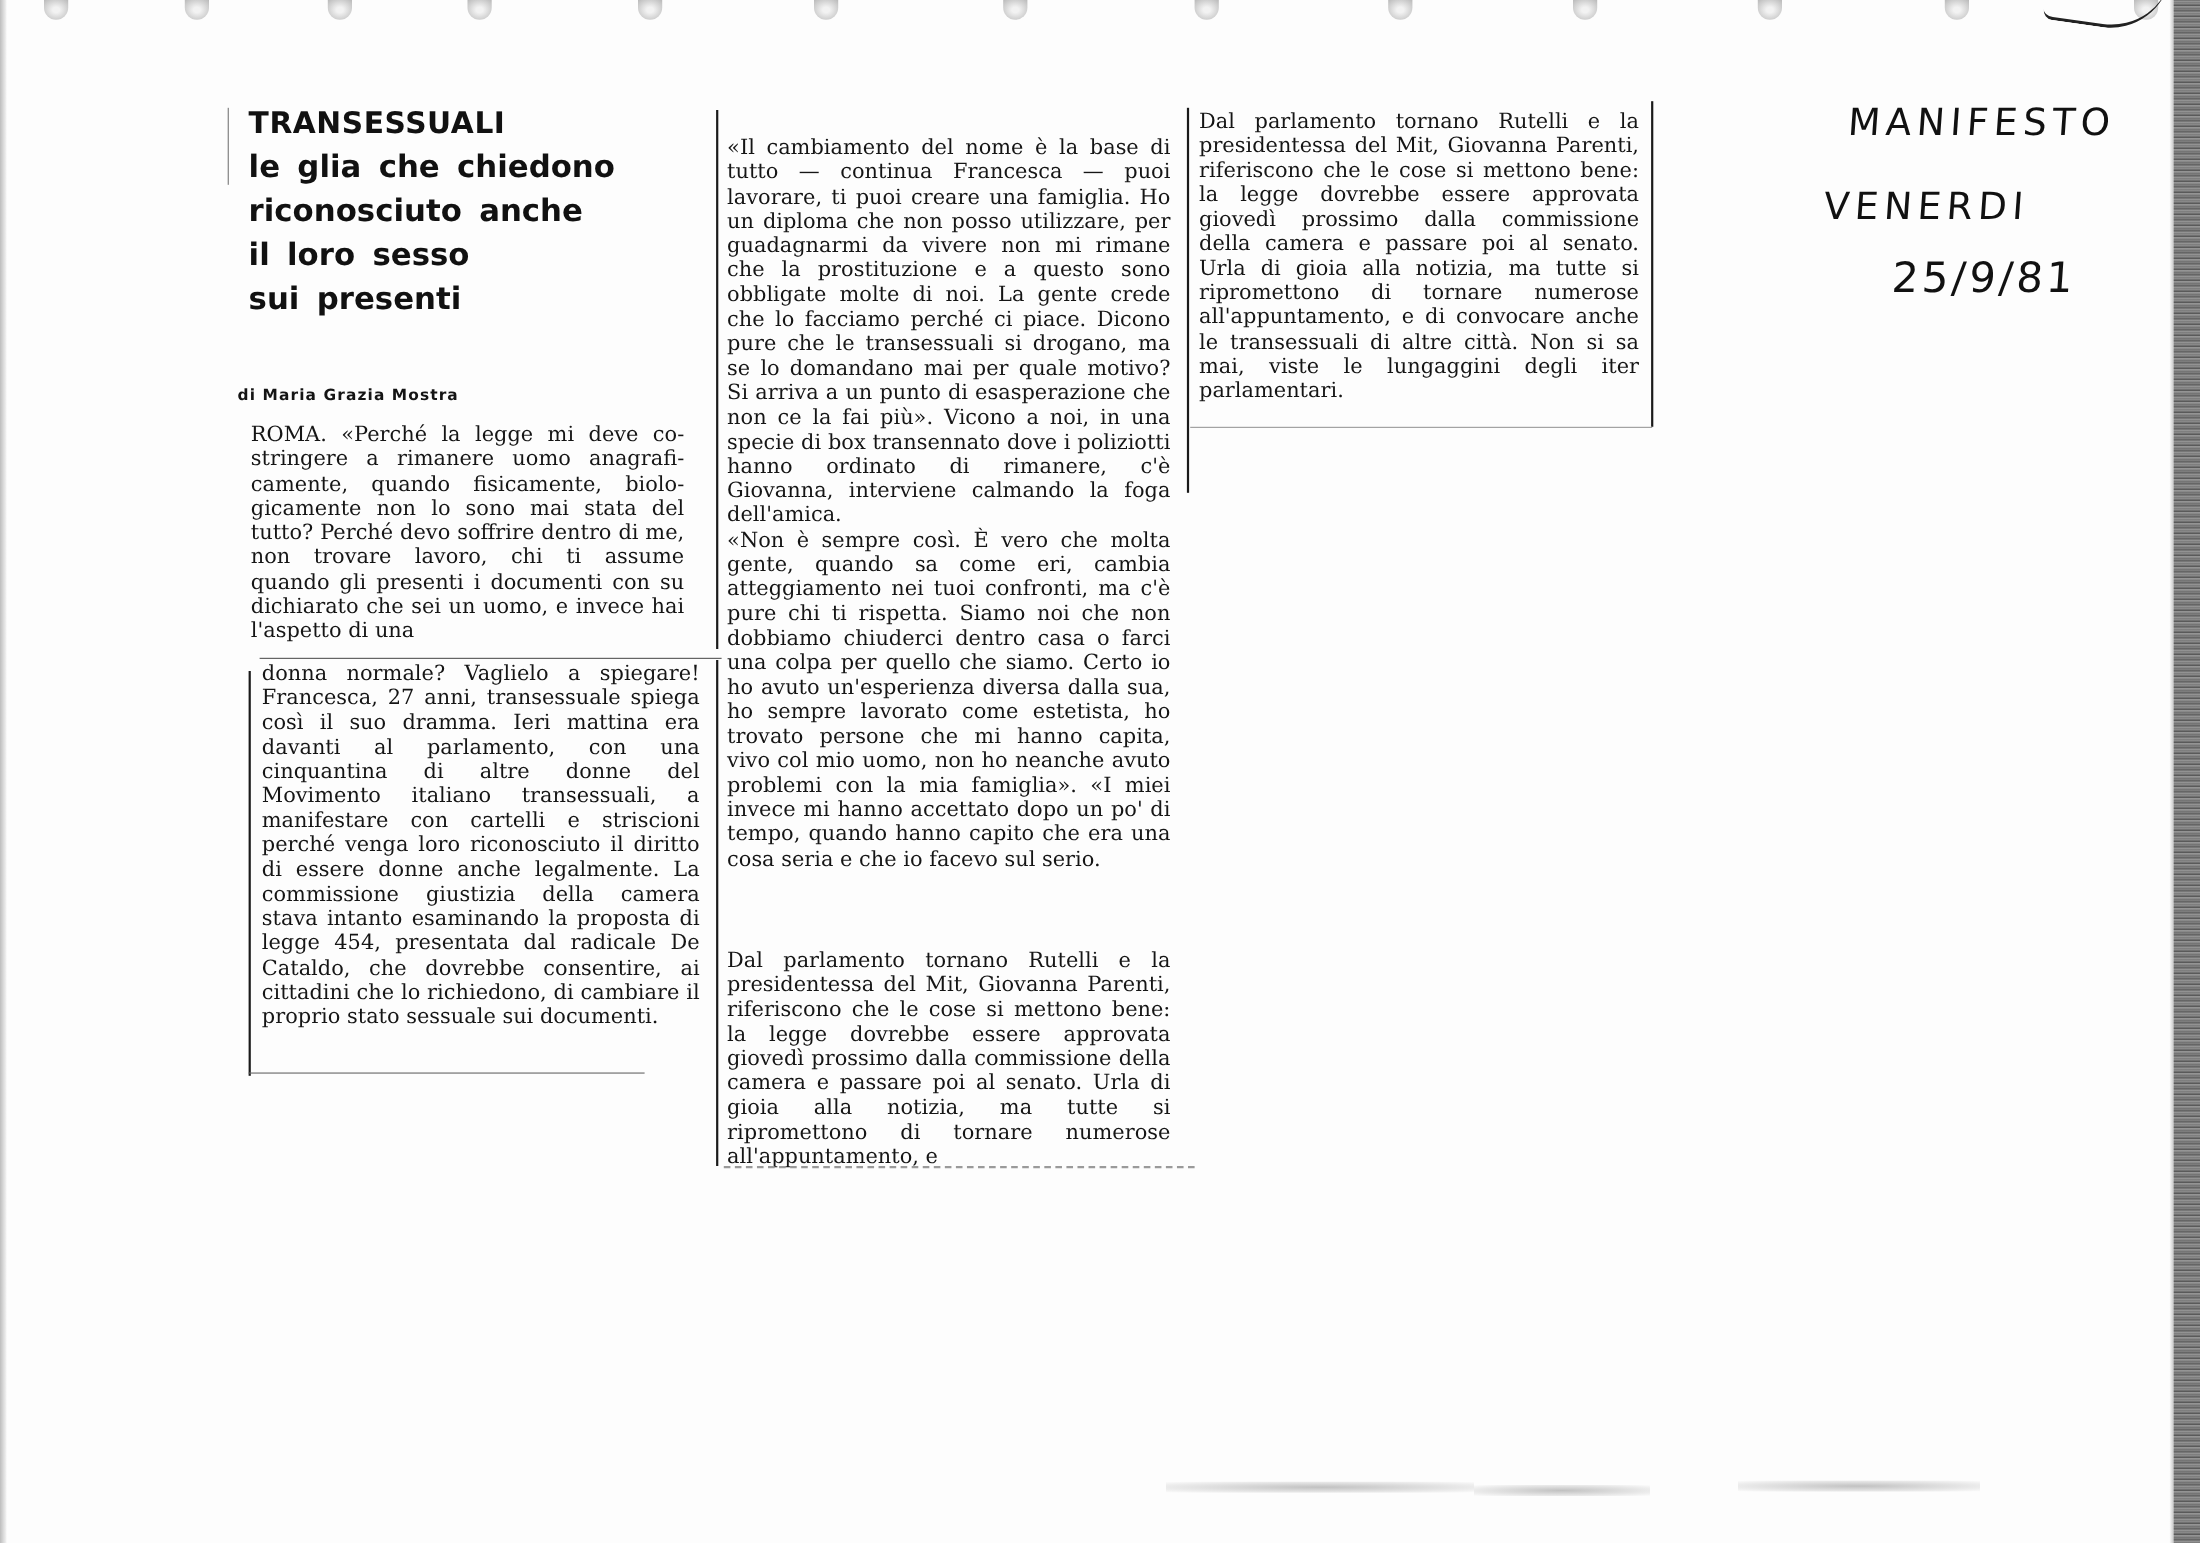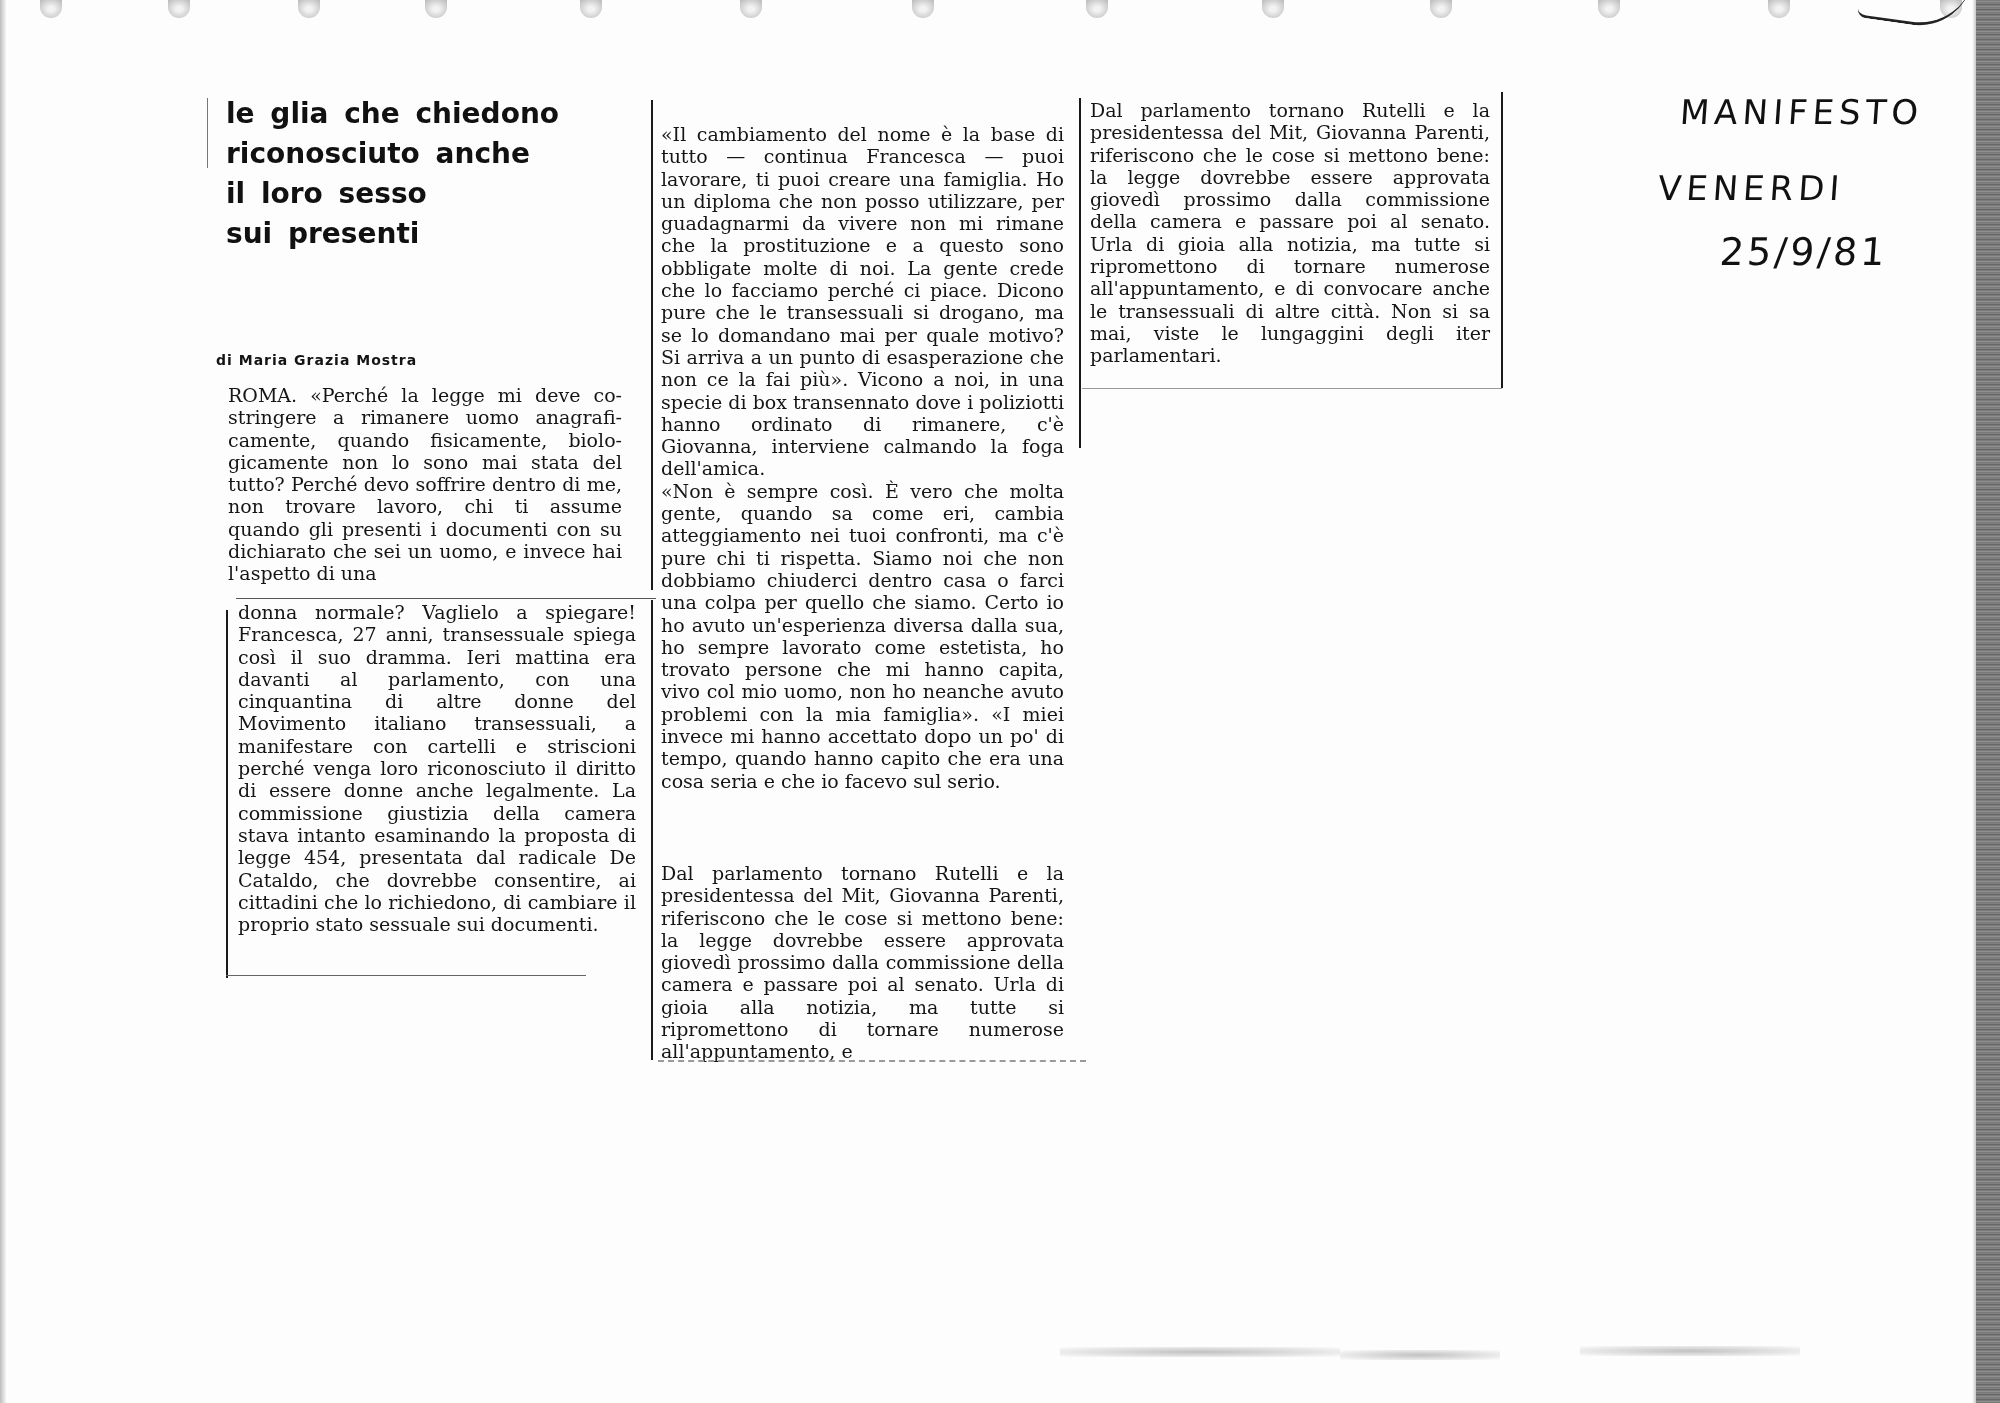"TRANSESSUALI" div.headline-kicker { html: none -> <div>TRANSESSUALI</div> }
